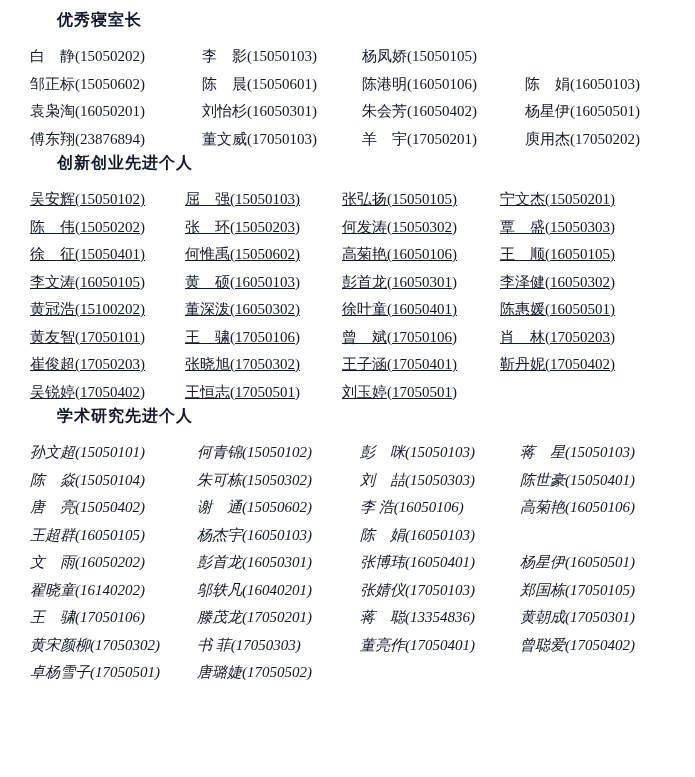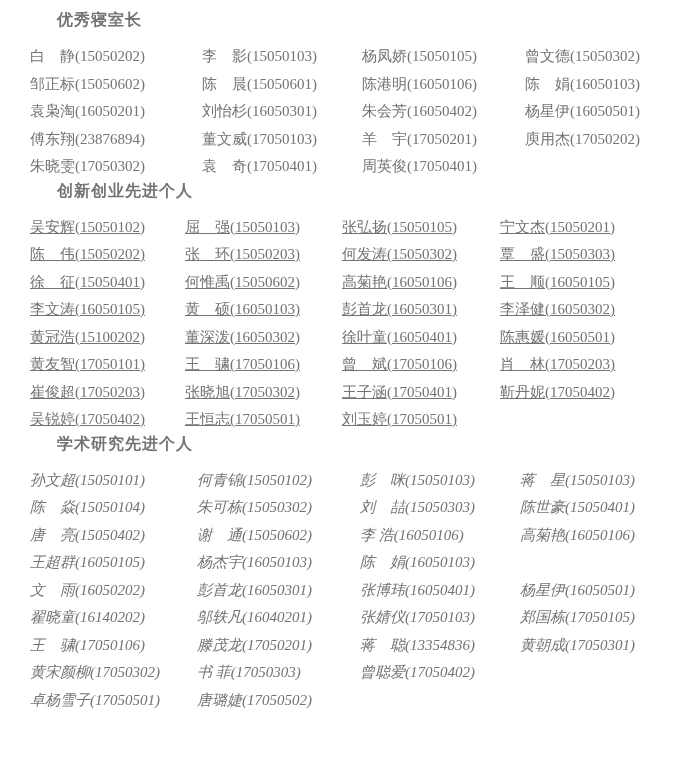"优秀寝室长" .page { color: #737373 -> #0f172a }
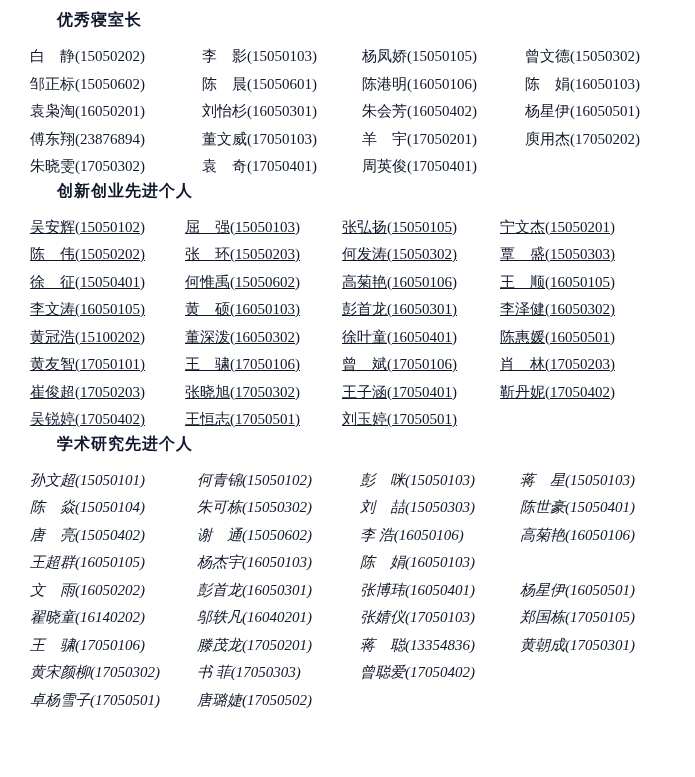"曾文德(15050302)" span.person { html: <span>曾文德(15050302)</span> -> none }
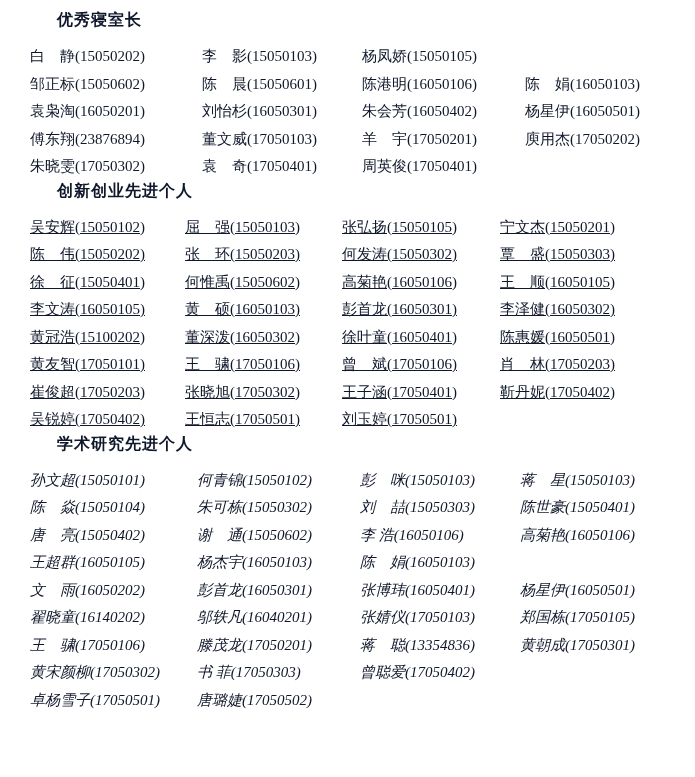"朱晓雯(17050302)" div.name-row { html: <div> <span>朱晓雯(17050302)</span> <span>袁 奇(17050401)</span> <span>周英俊(17050401)</span> </div> -> none }
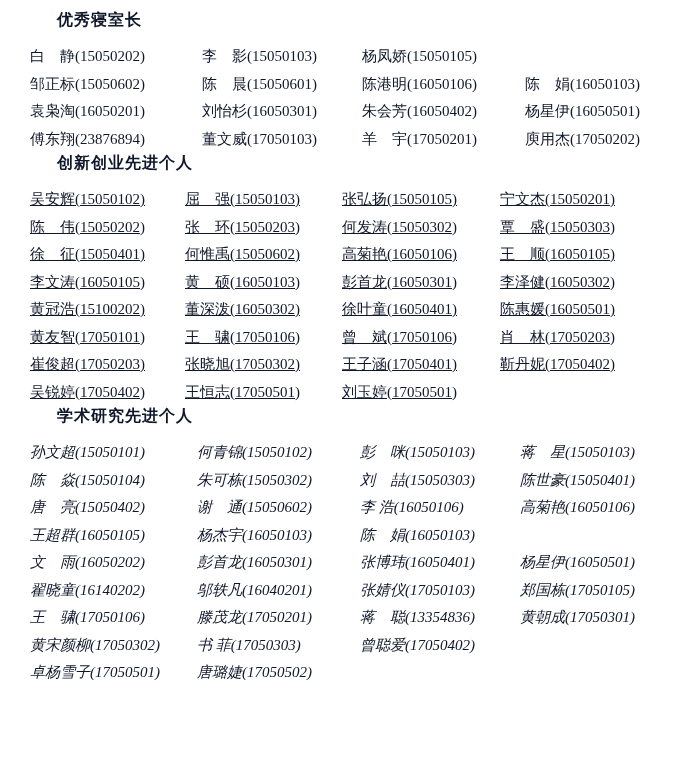"董亮作(17050401)" span.person { html: none -> <span>董亮作(17050401)</span> }
